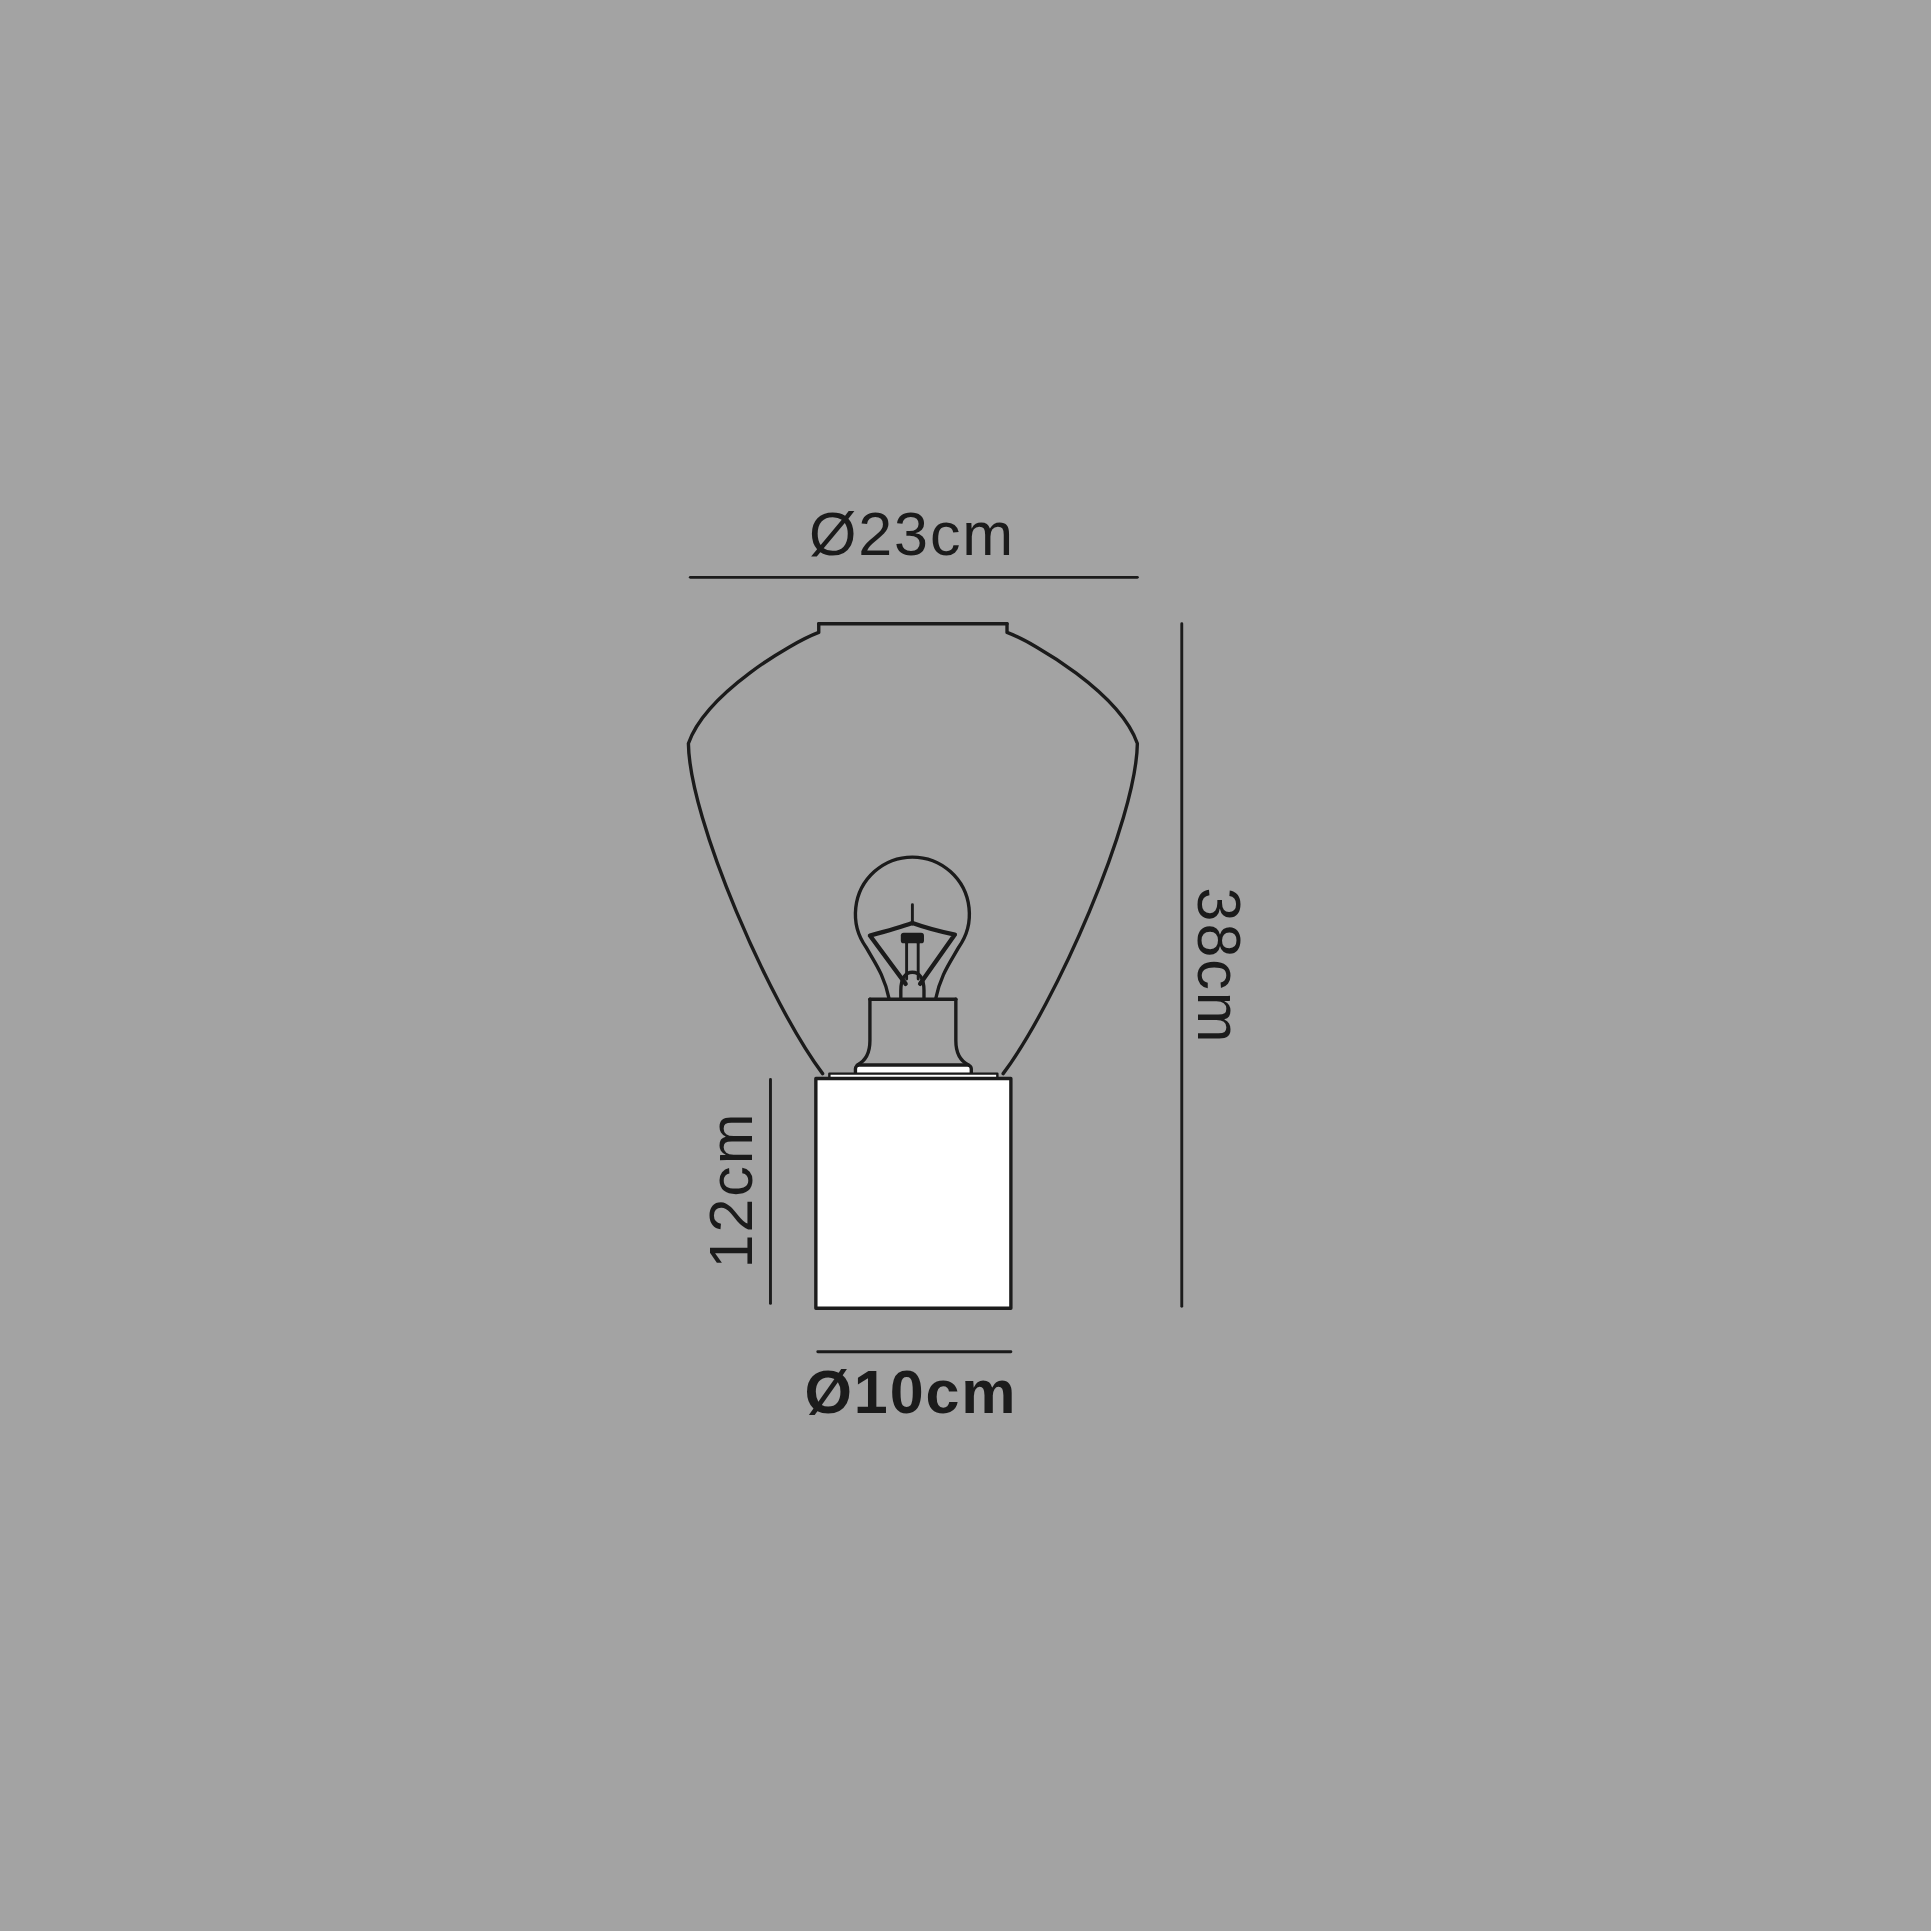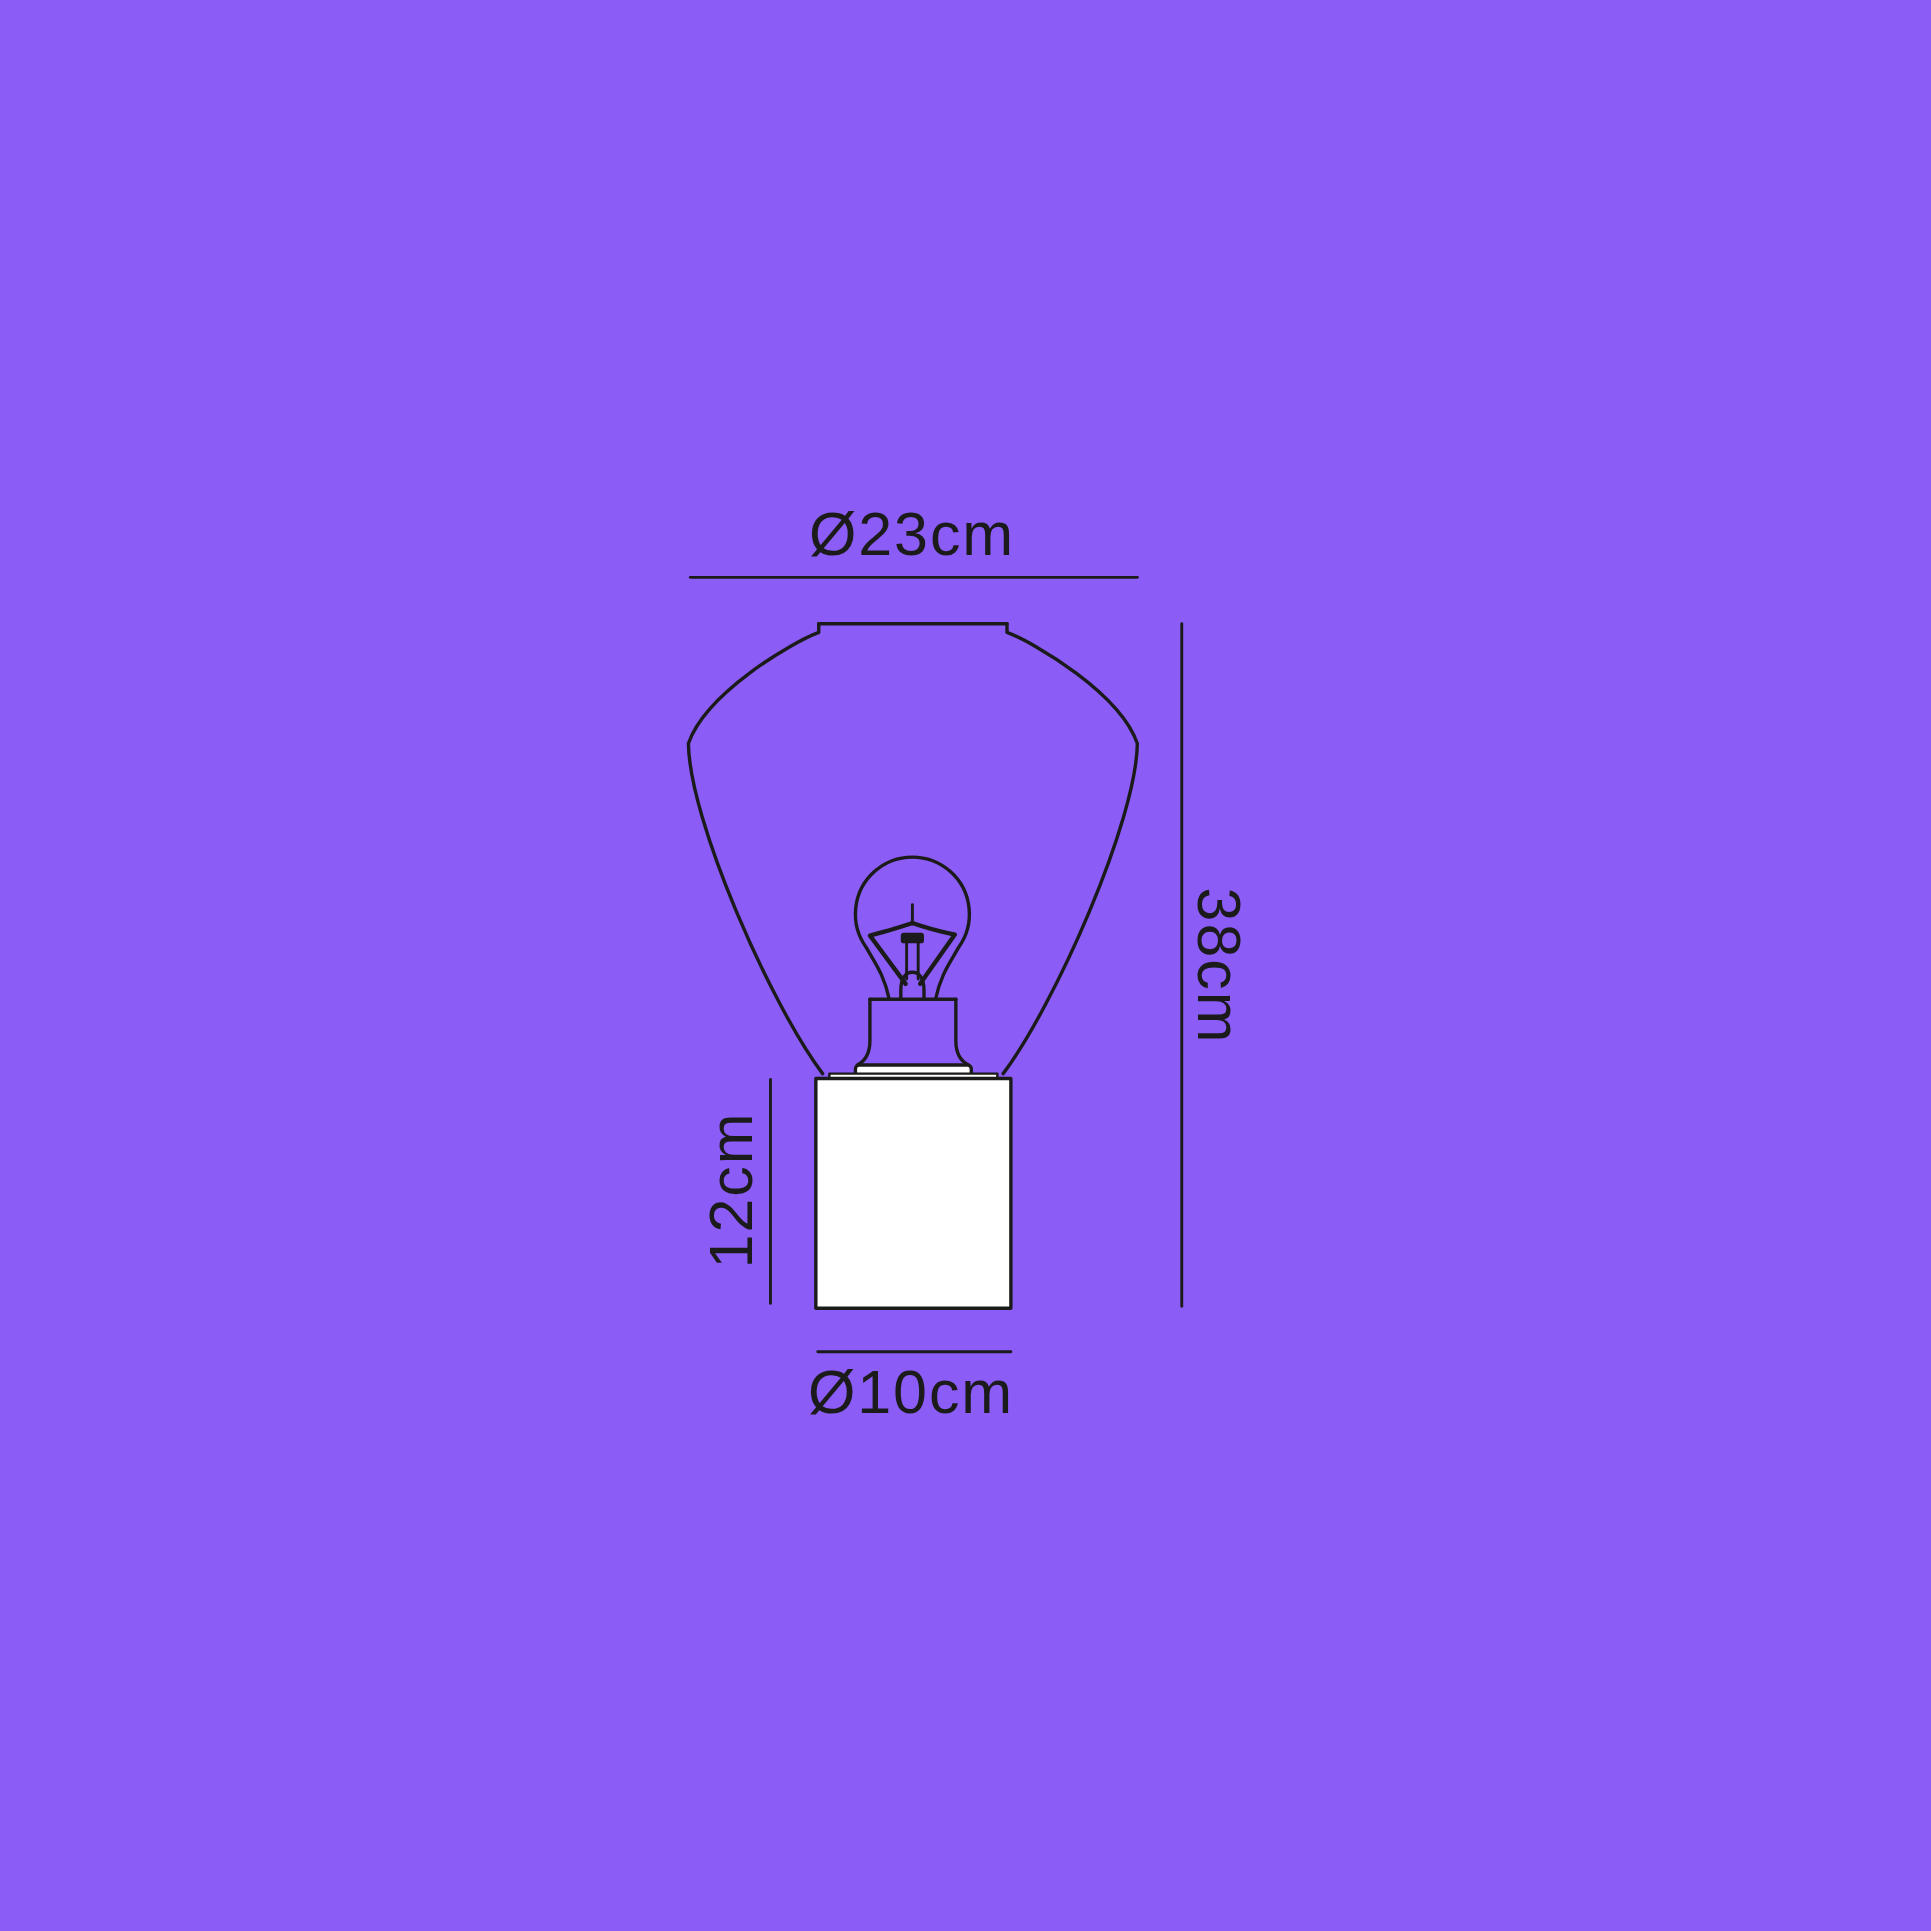"Ø23cm" #canvas { background: #8b5cf6 -> #a3a3a3 }
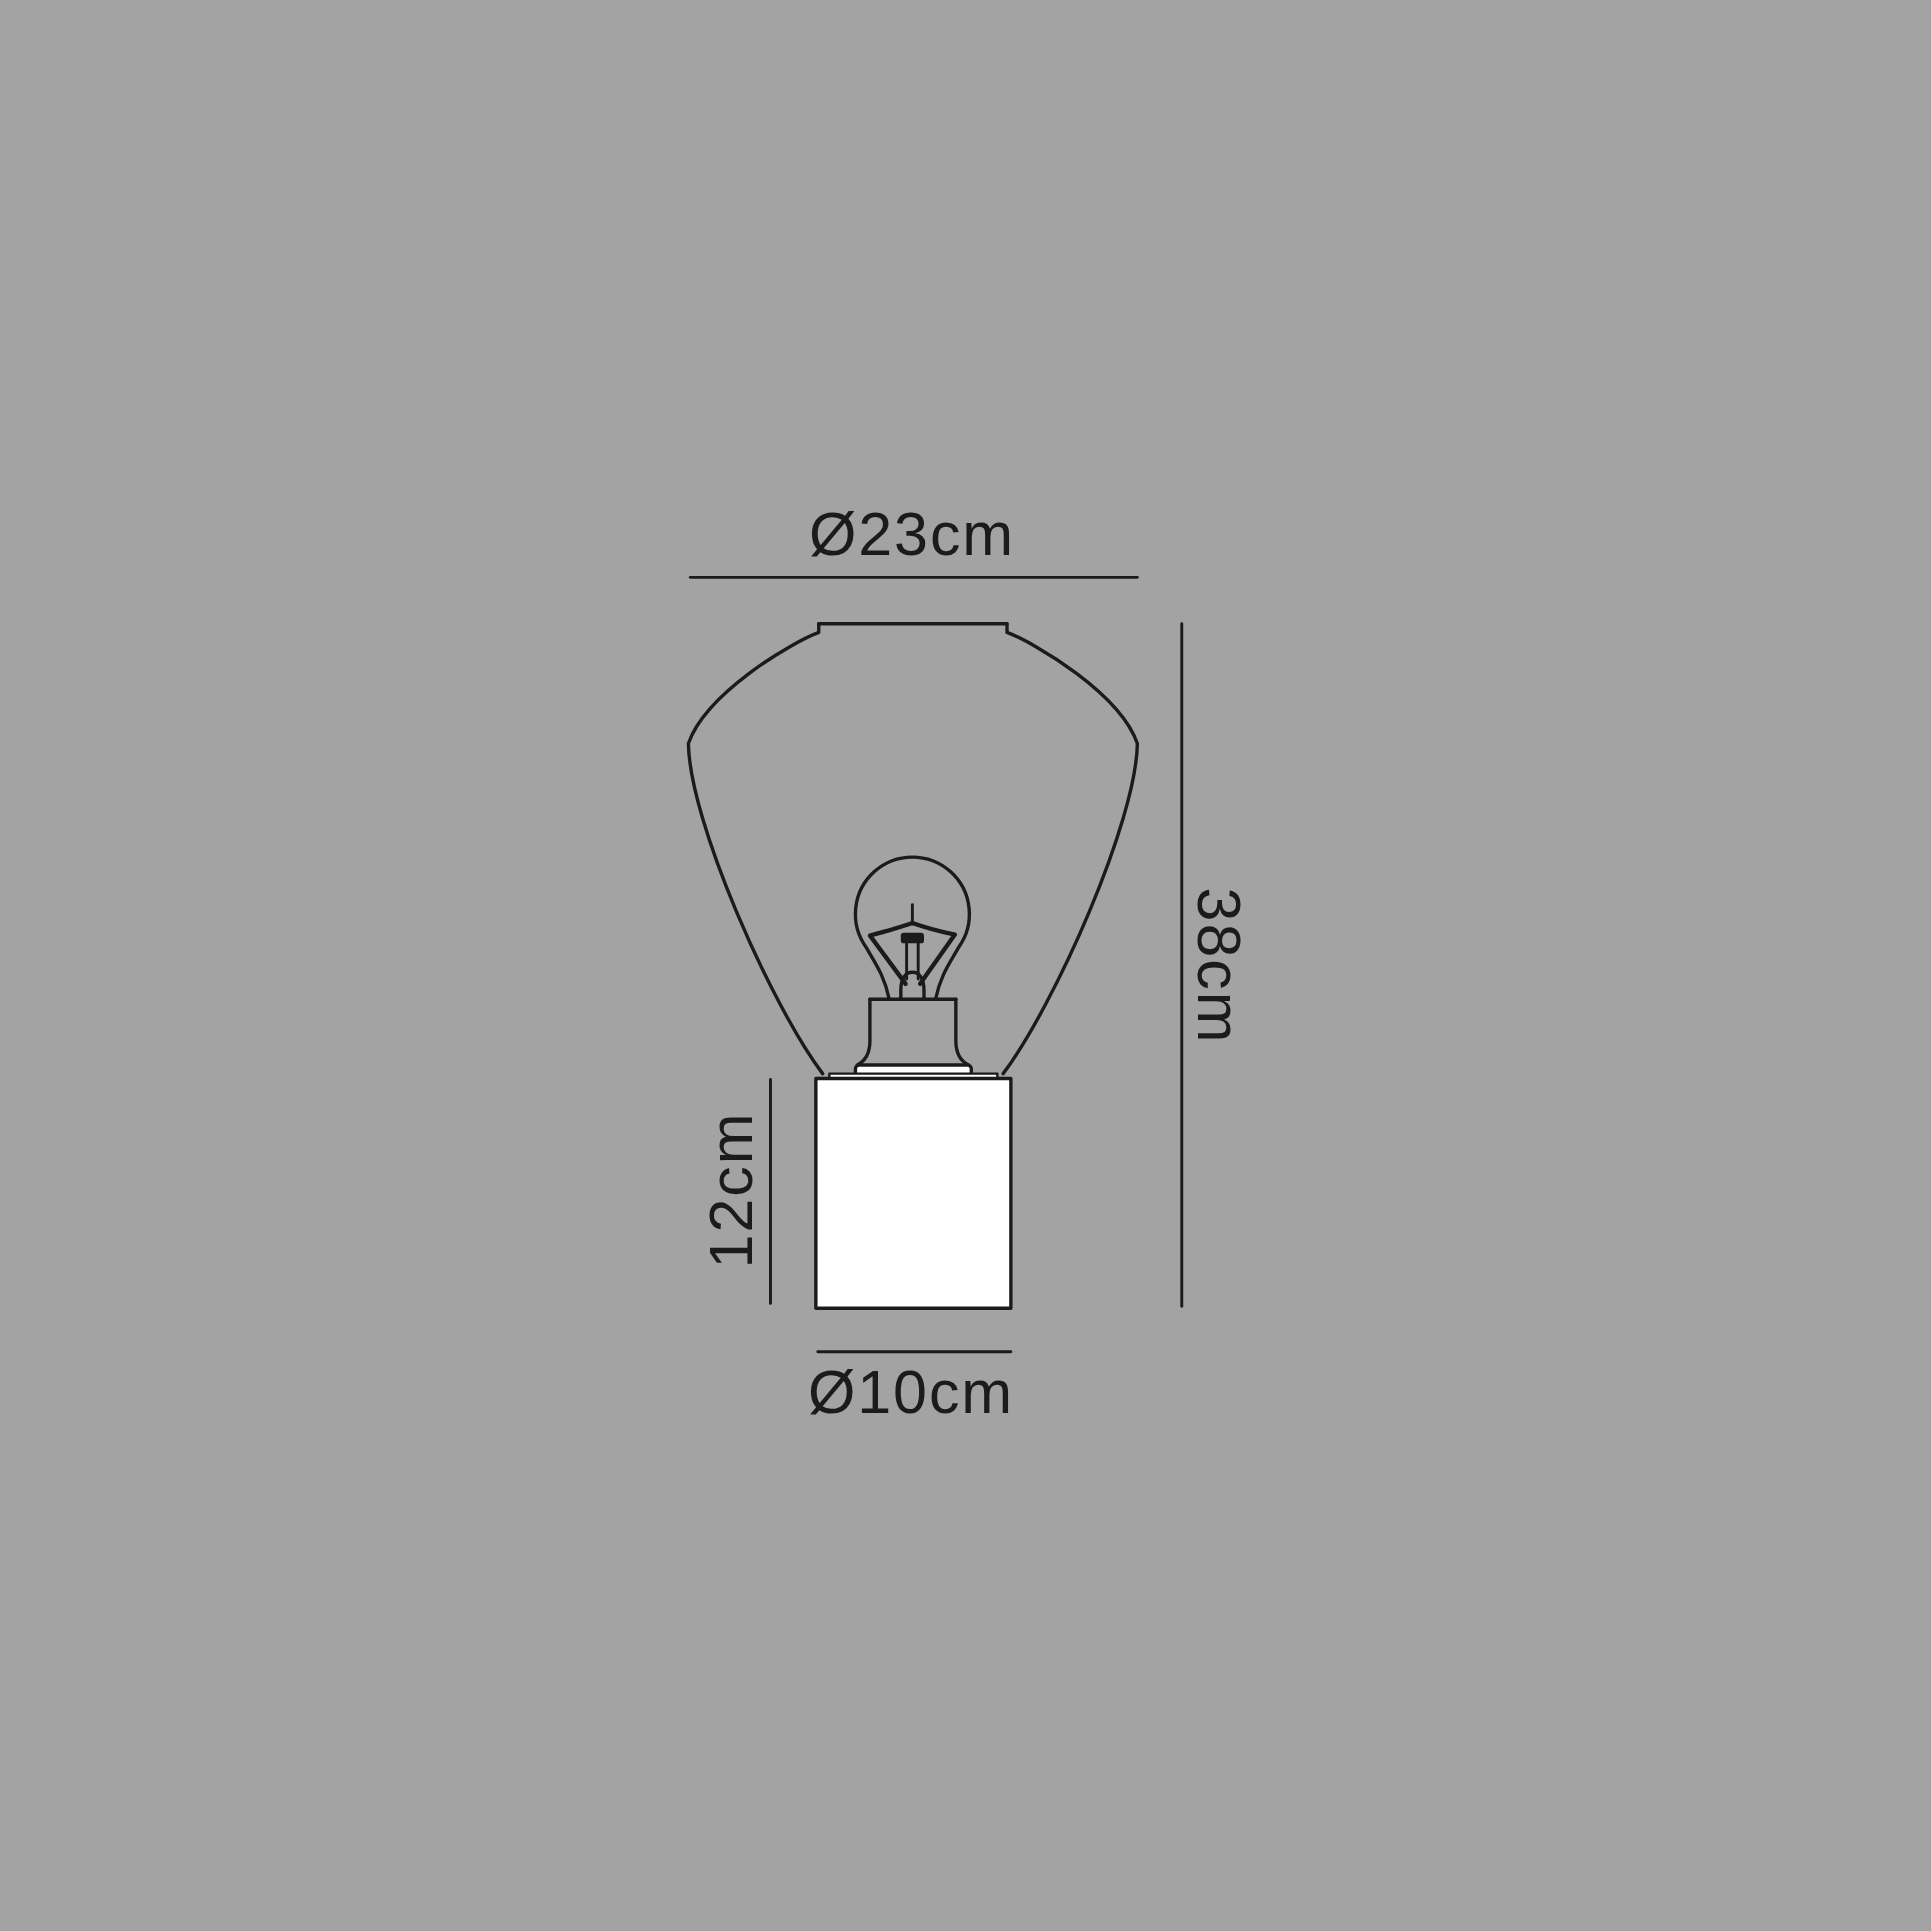"Ø10cm" div.dim-label { font-weight: none -> bold }
